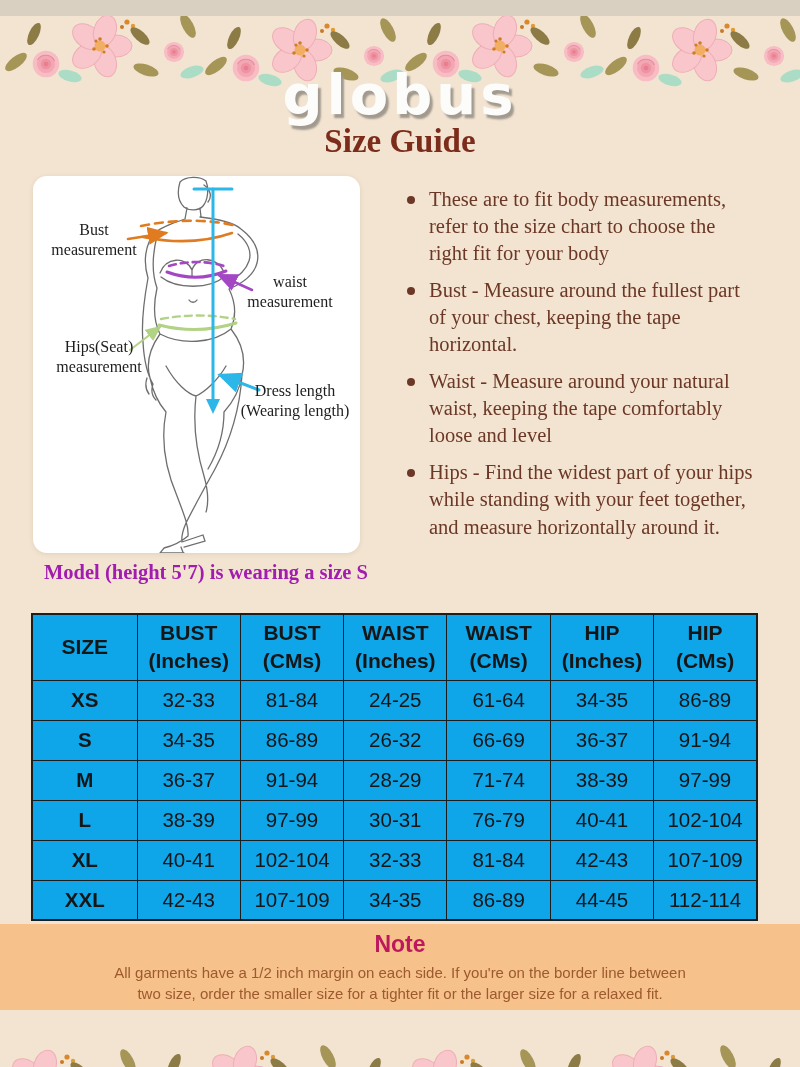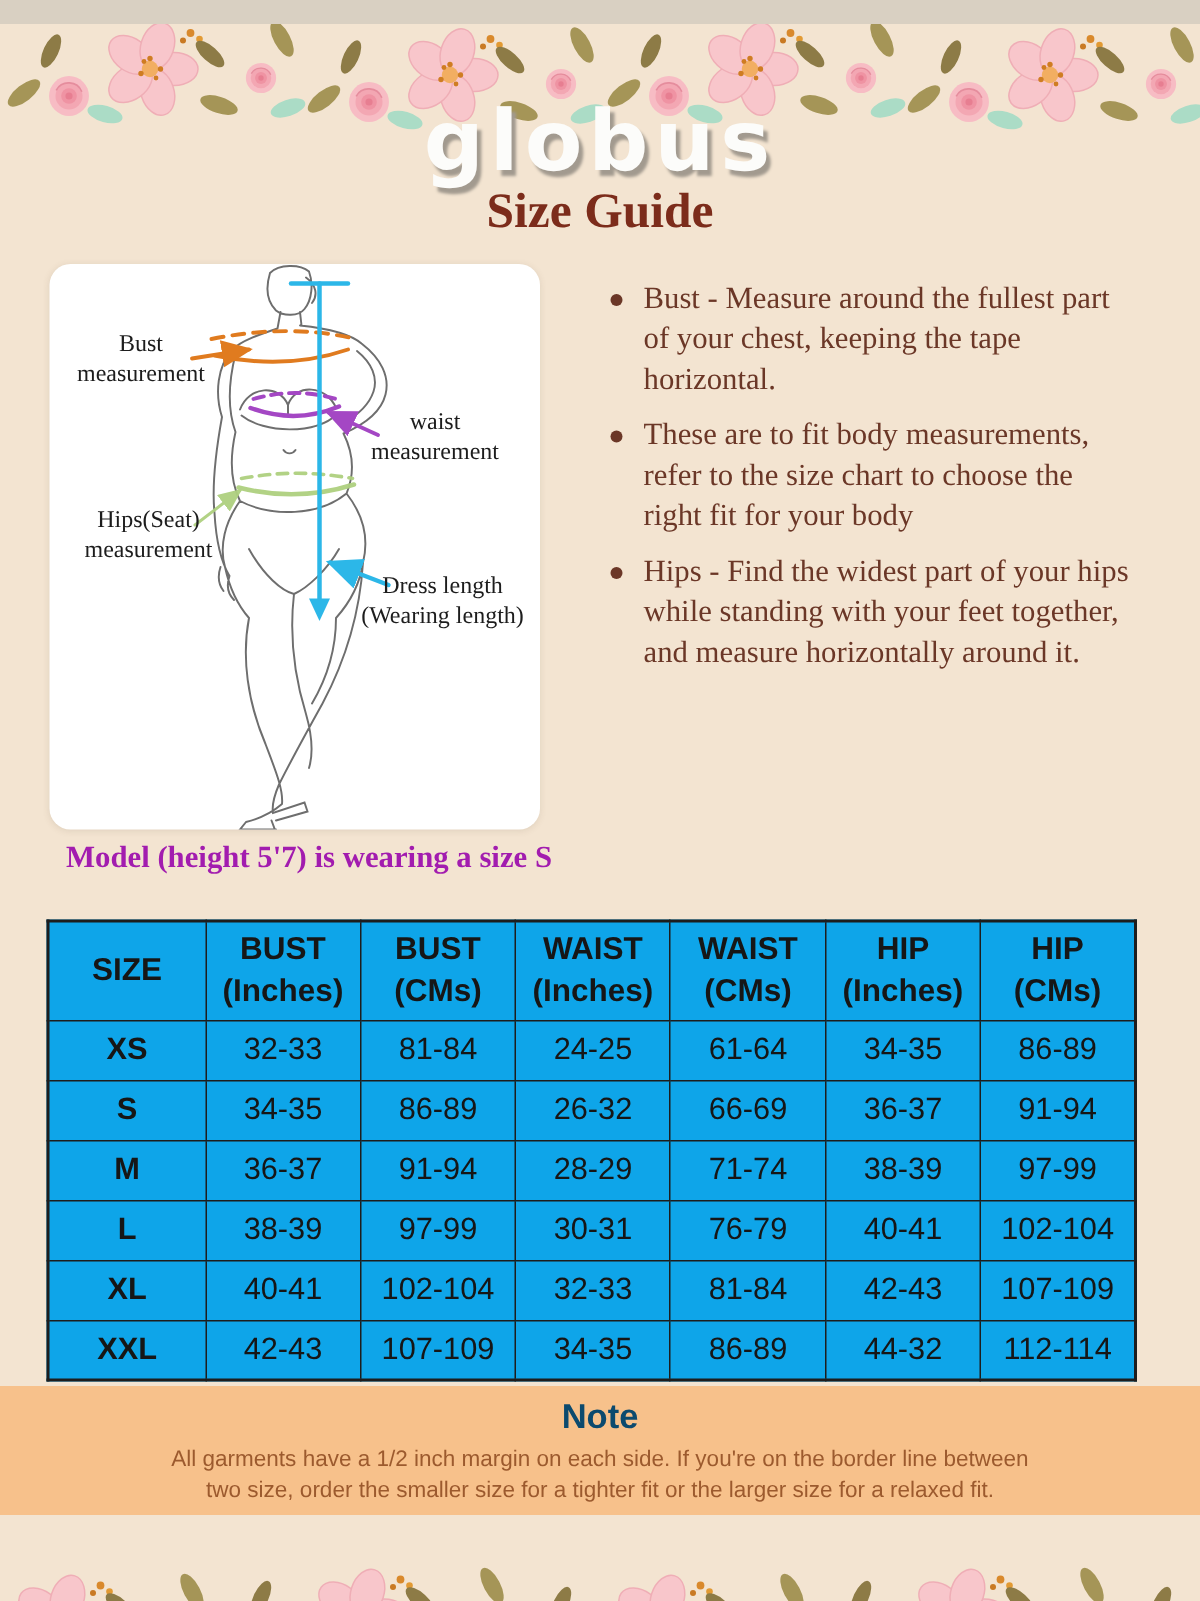"Bust - Measure around the" li { order: before "These are to fit body" -> after "These are to fit body" }
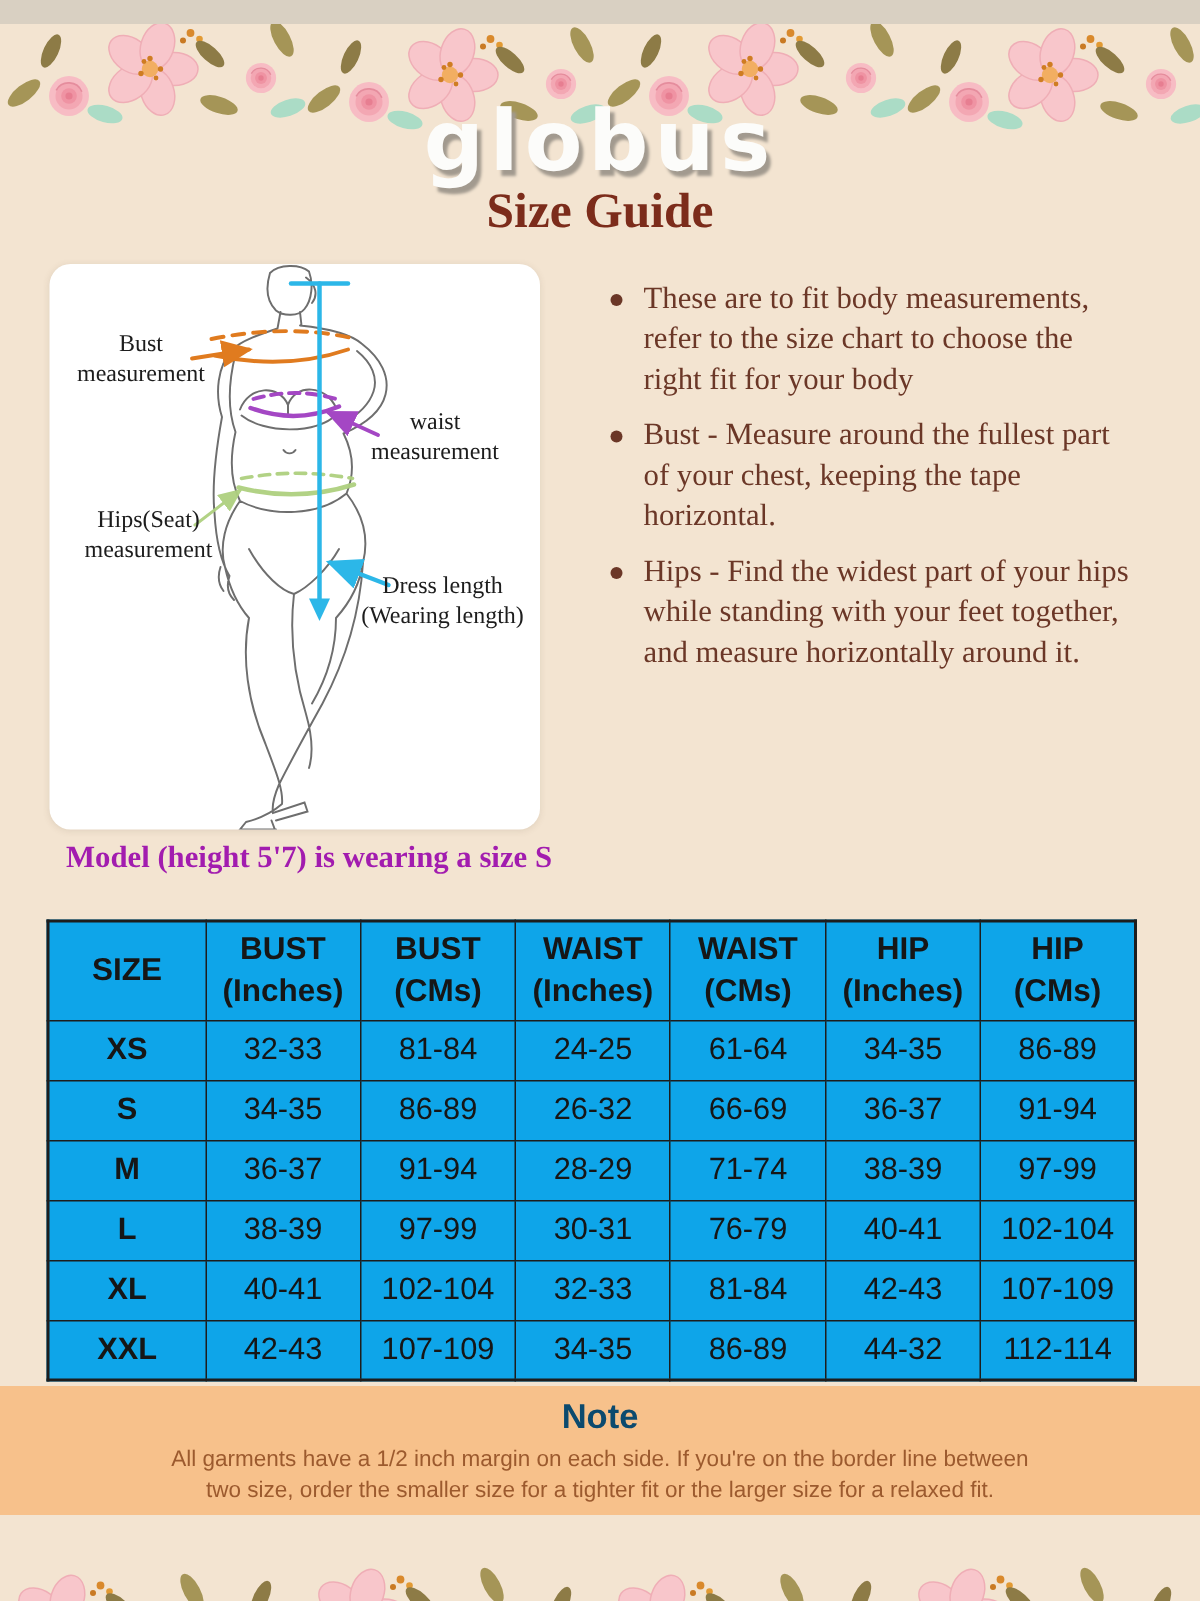"Waist - Measure around your" li { html: none -> <li> <span></span> <span>Waist - Measure around your natural waist, keeping the tape comfortably loose and level</span> </li> }
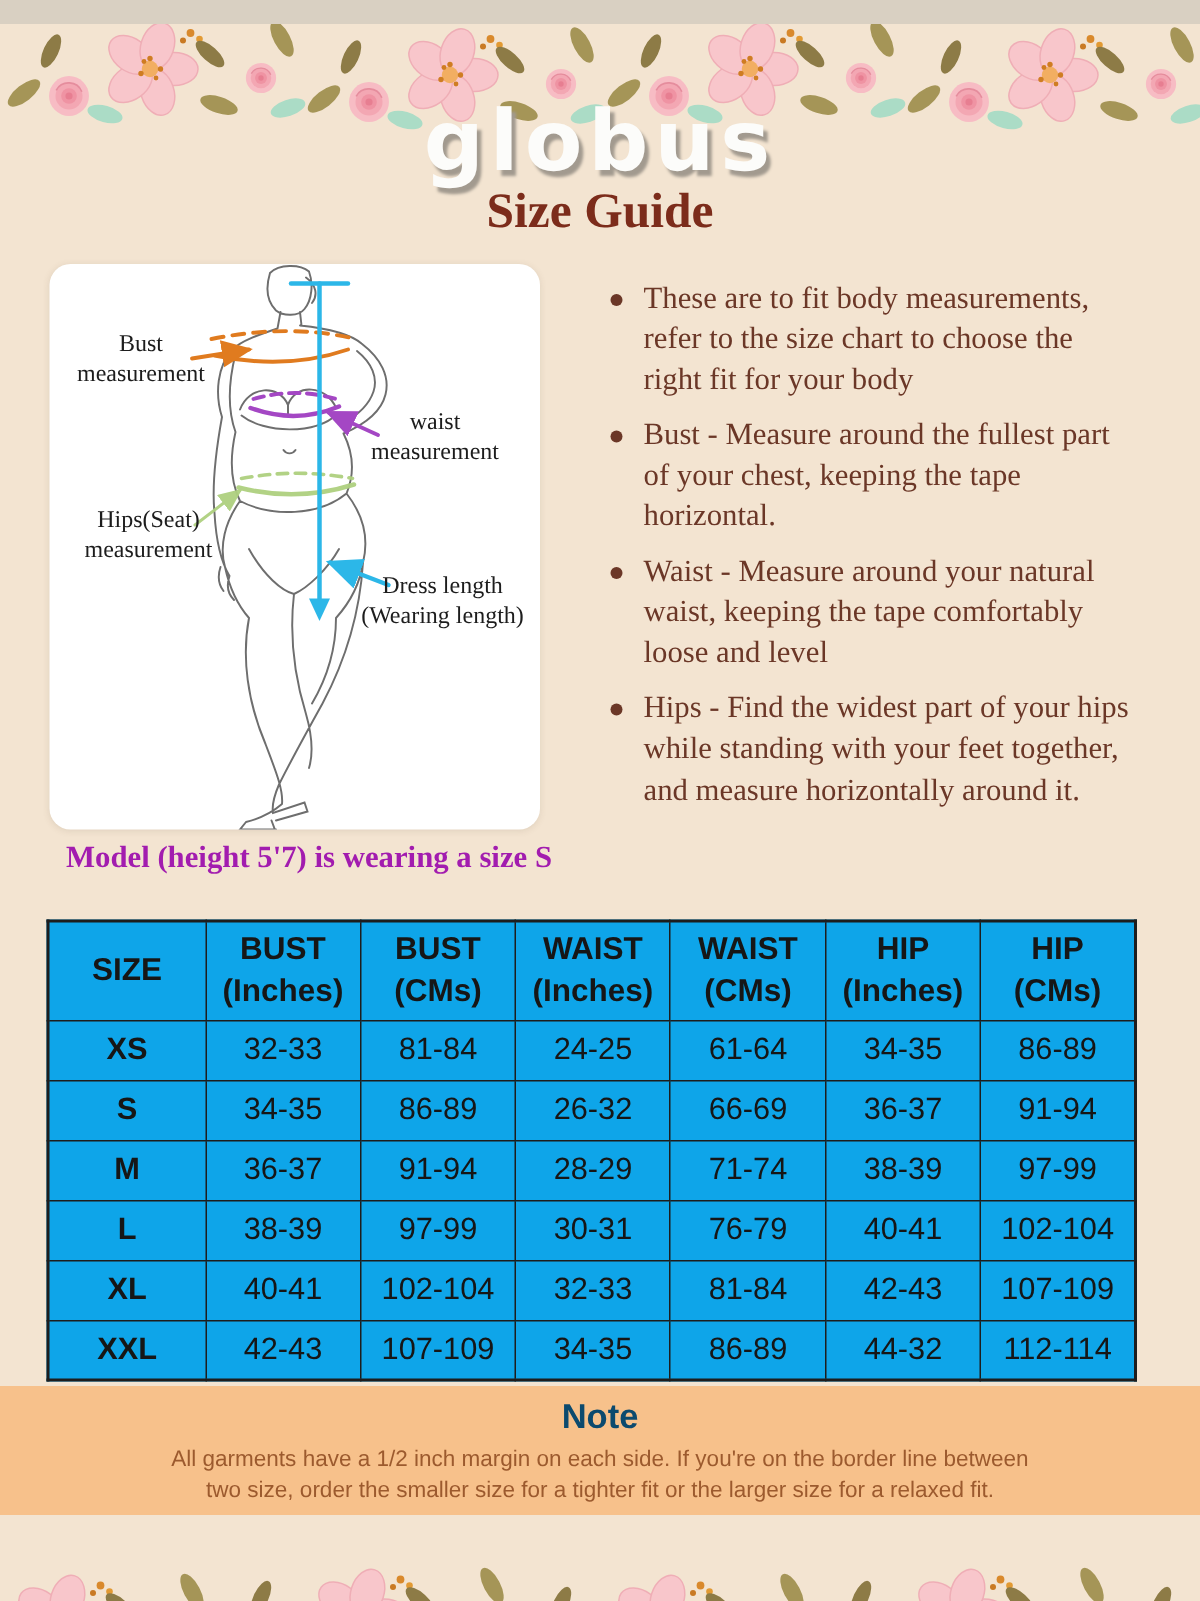"44-32" td { text: 44-32 -> 44-45 }
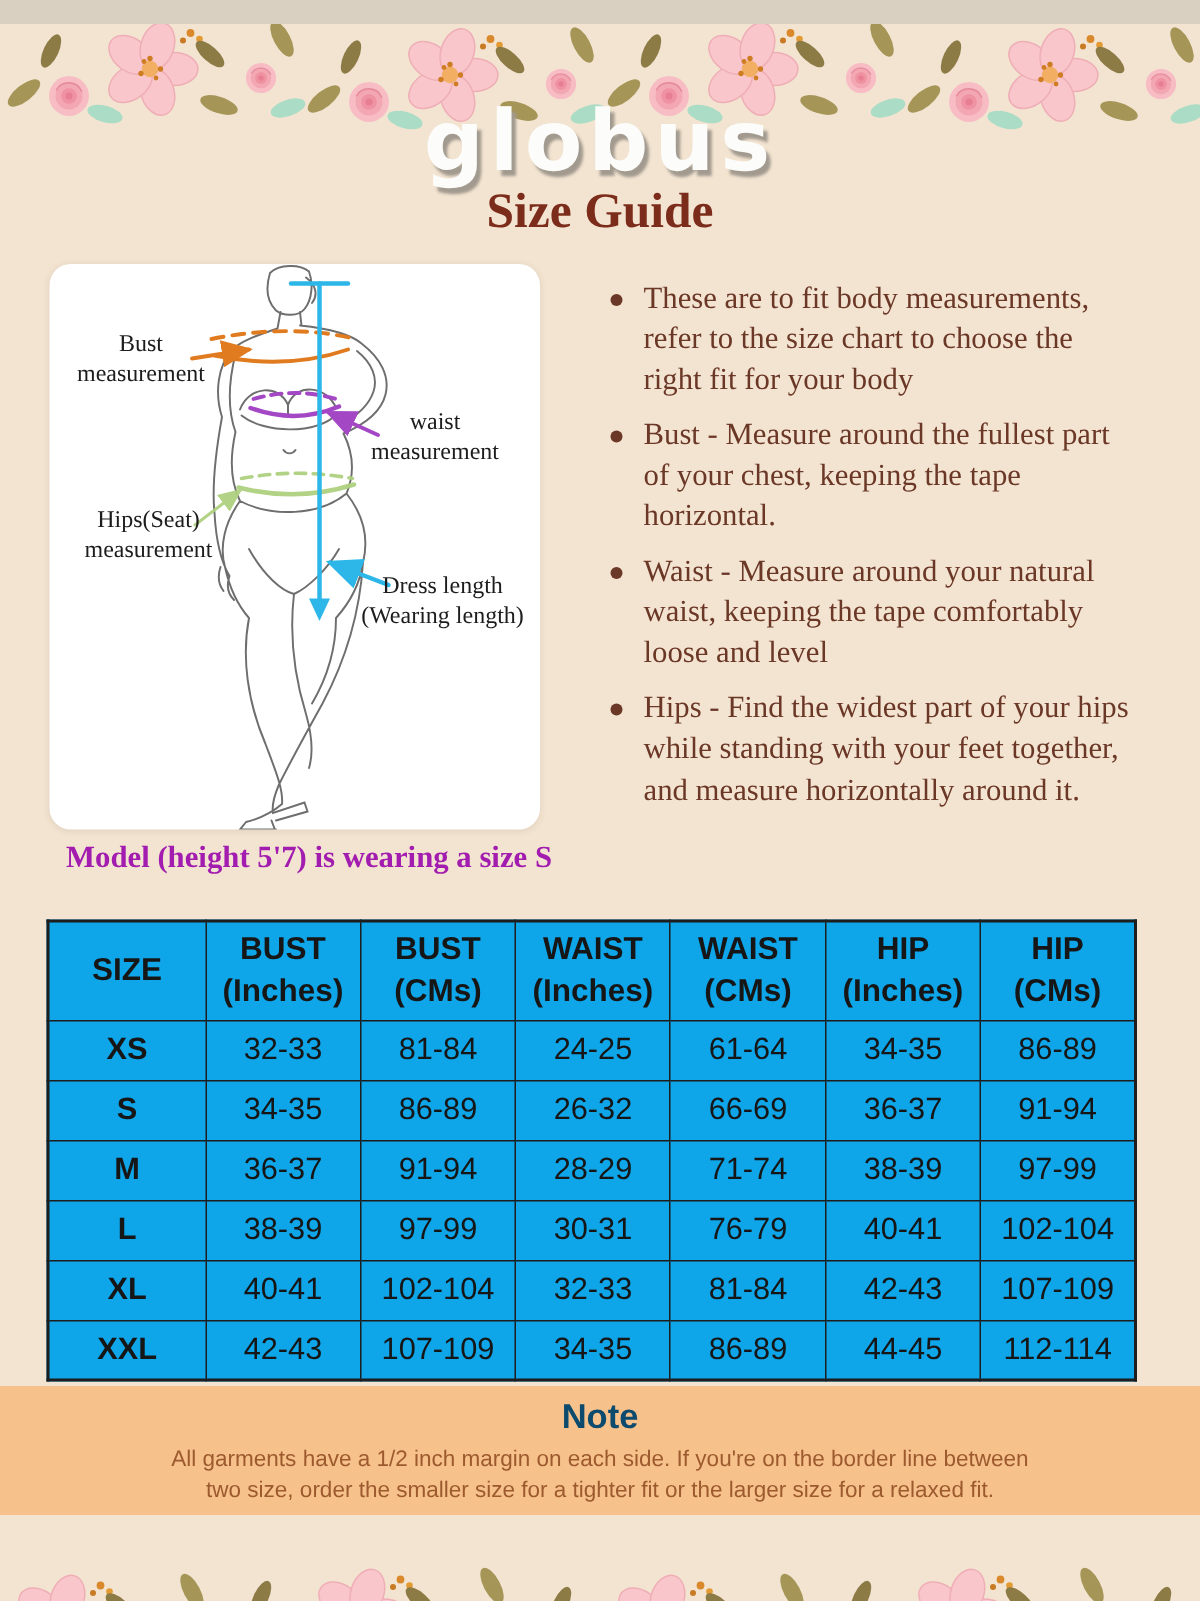"Note" .note-title { color: #0c4a6e -> #be185d }
